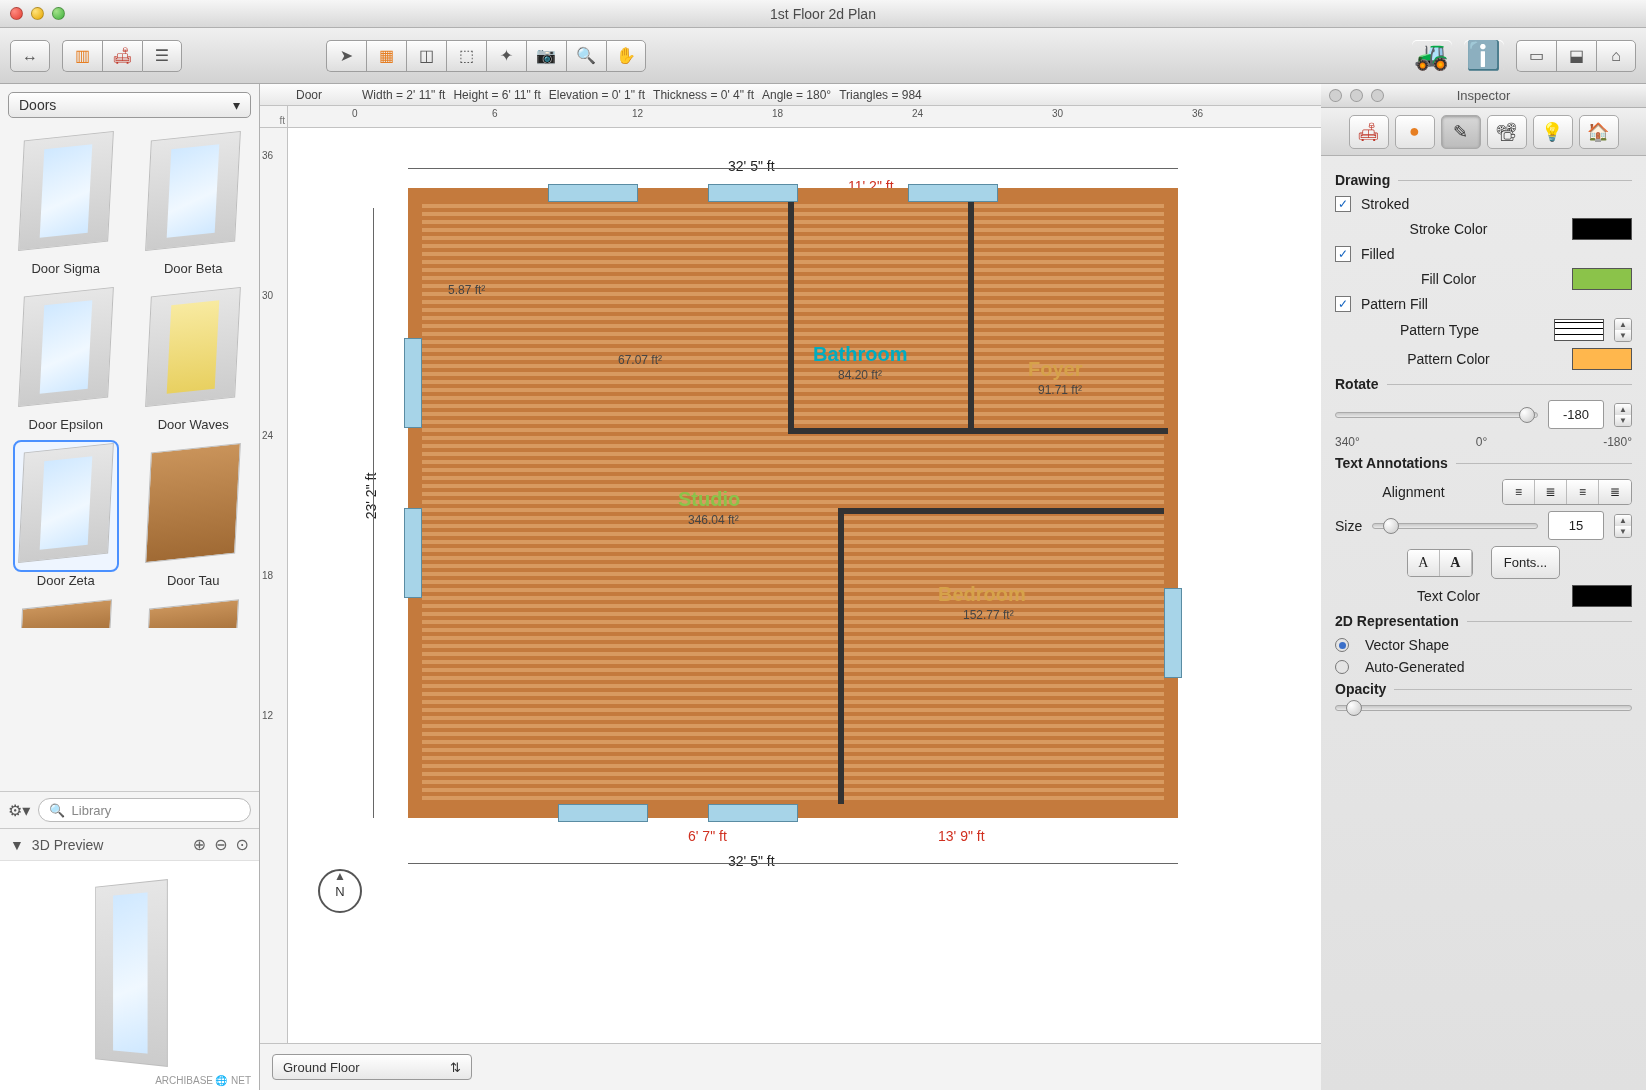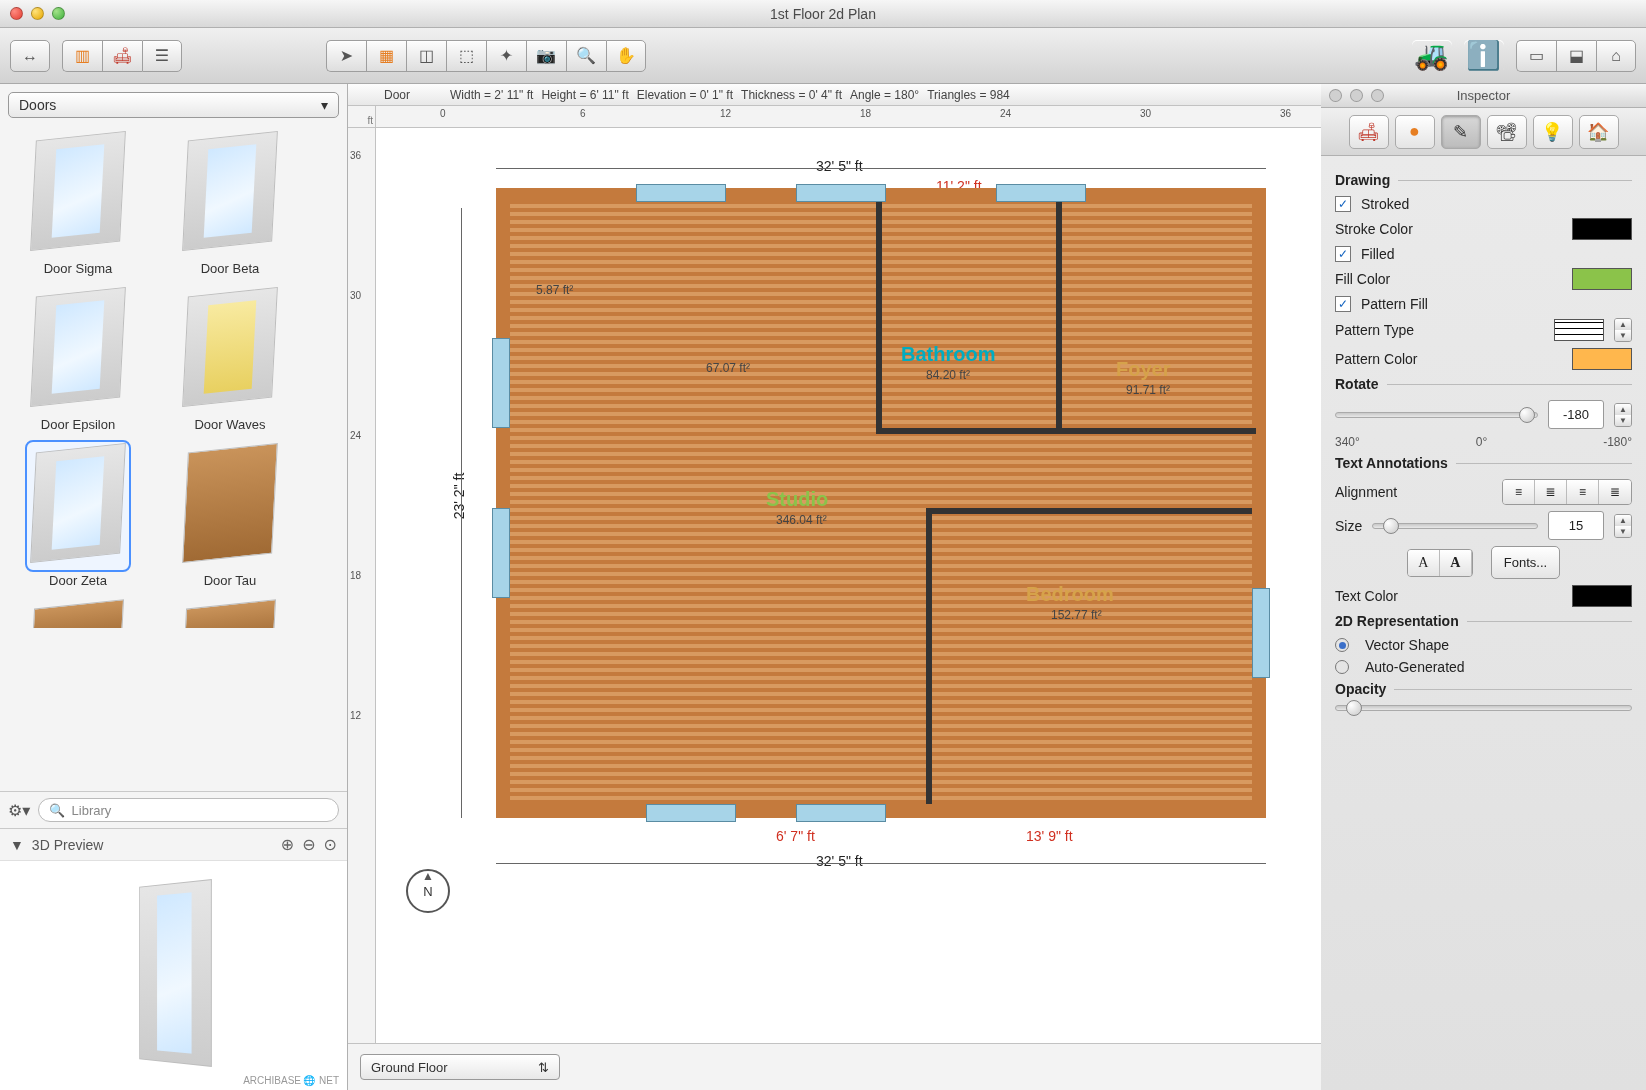"Doors" .sidebar { width: 348px -> 260px }
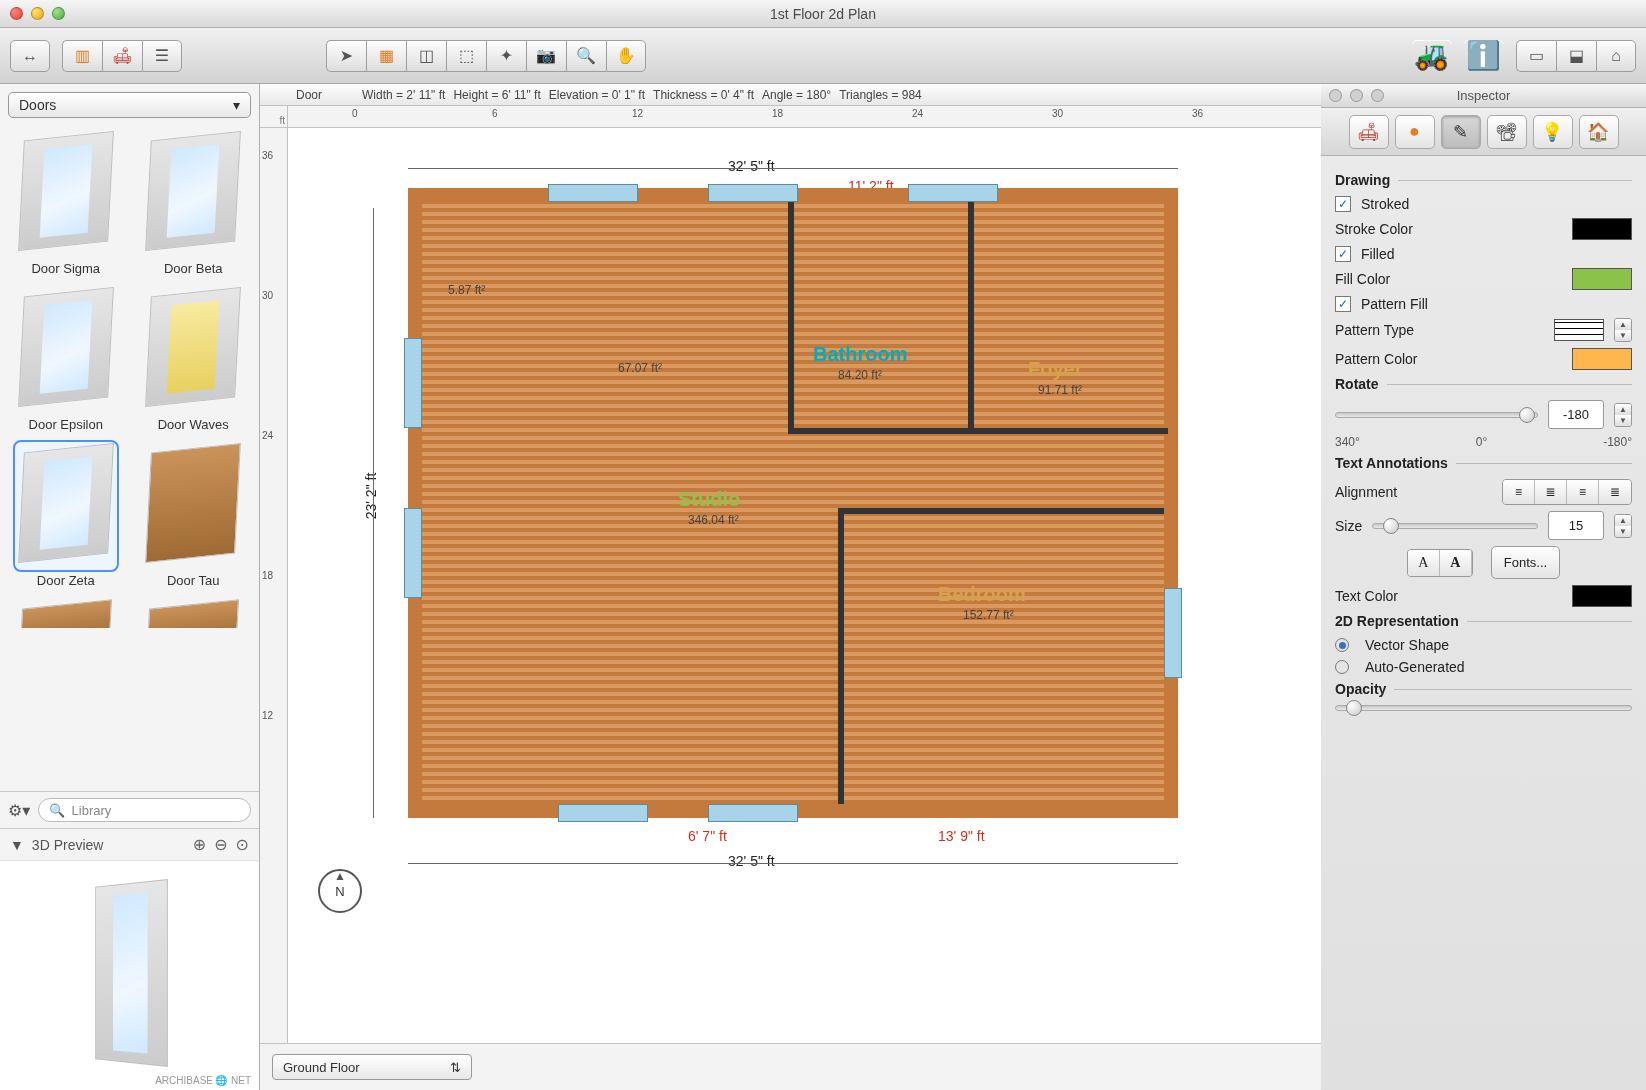"Stroke Color" .row .lab { text-align: left -> center }
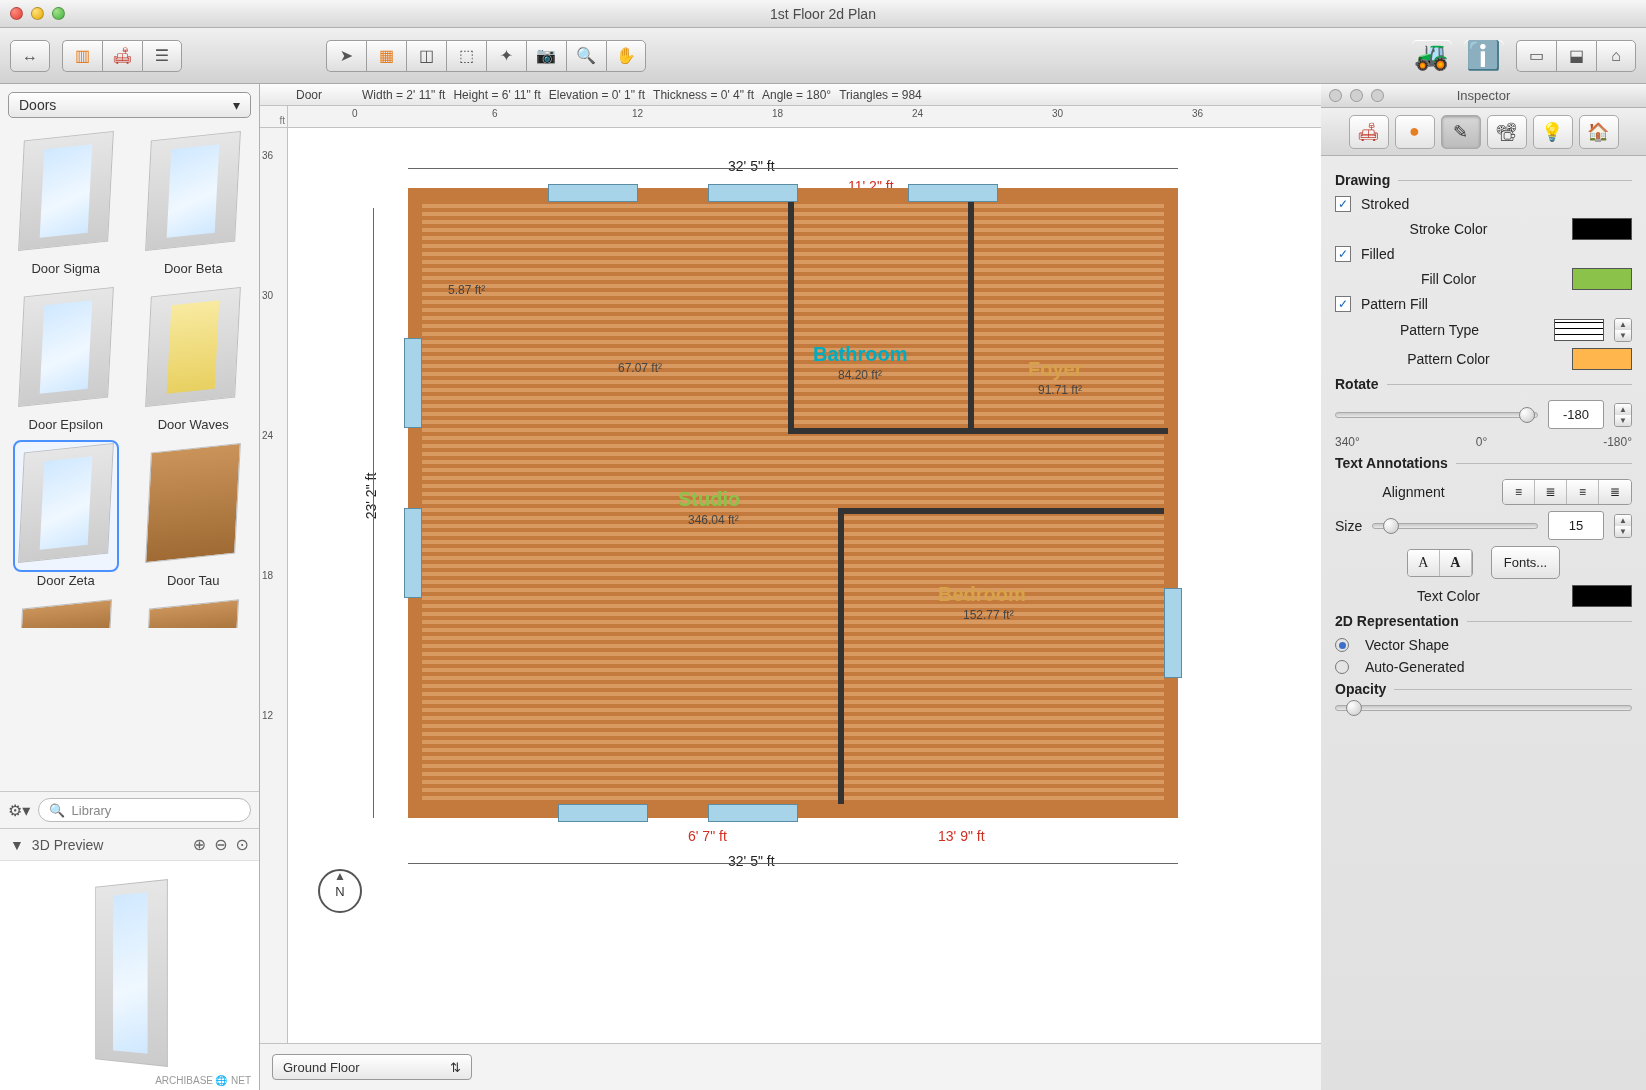"67.07 ft²" div.room-area { top: 173px -> 165px }
